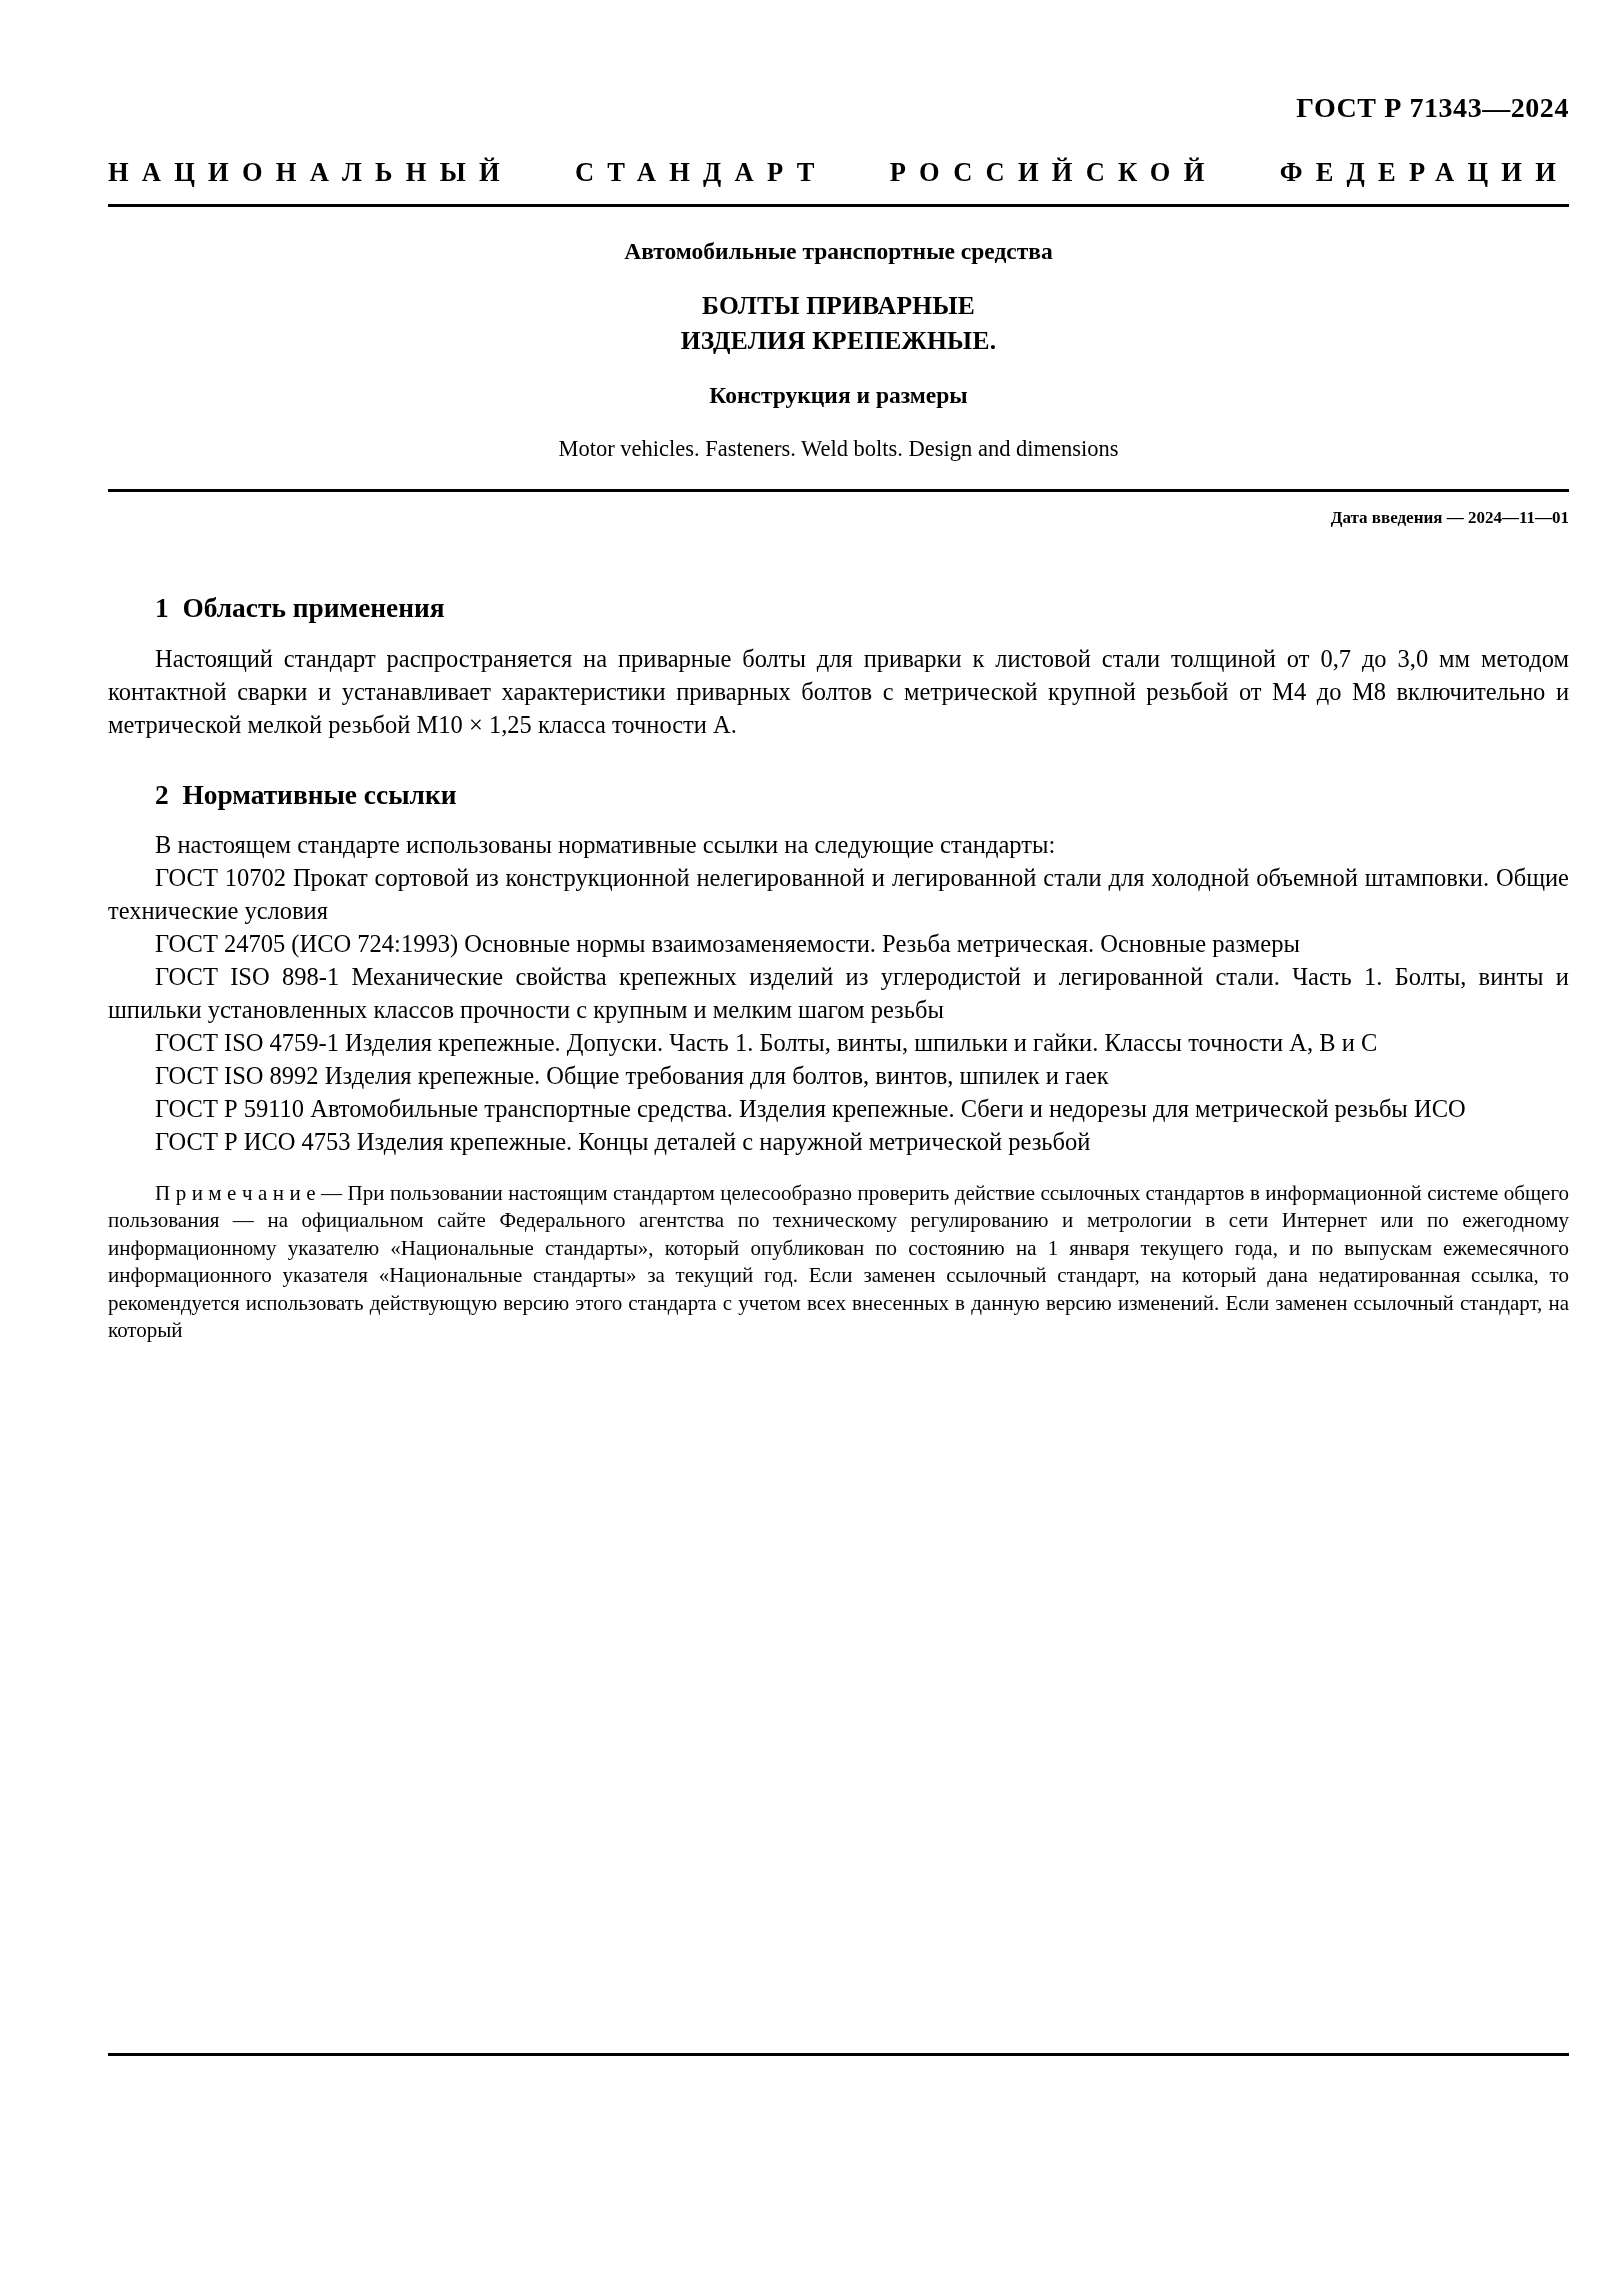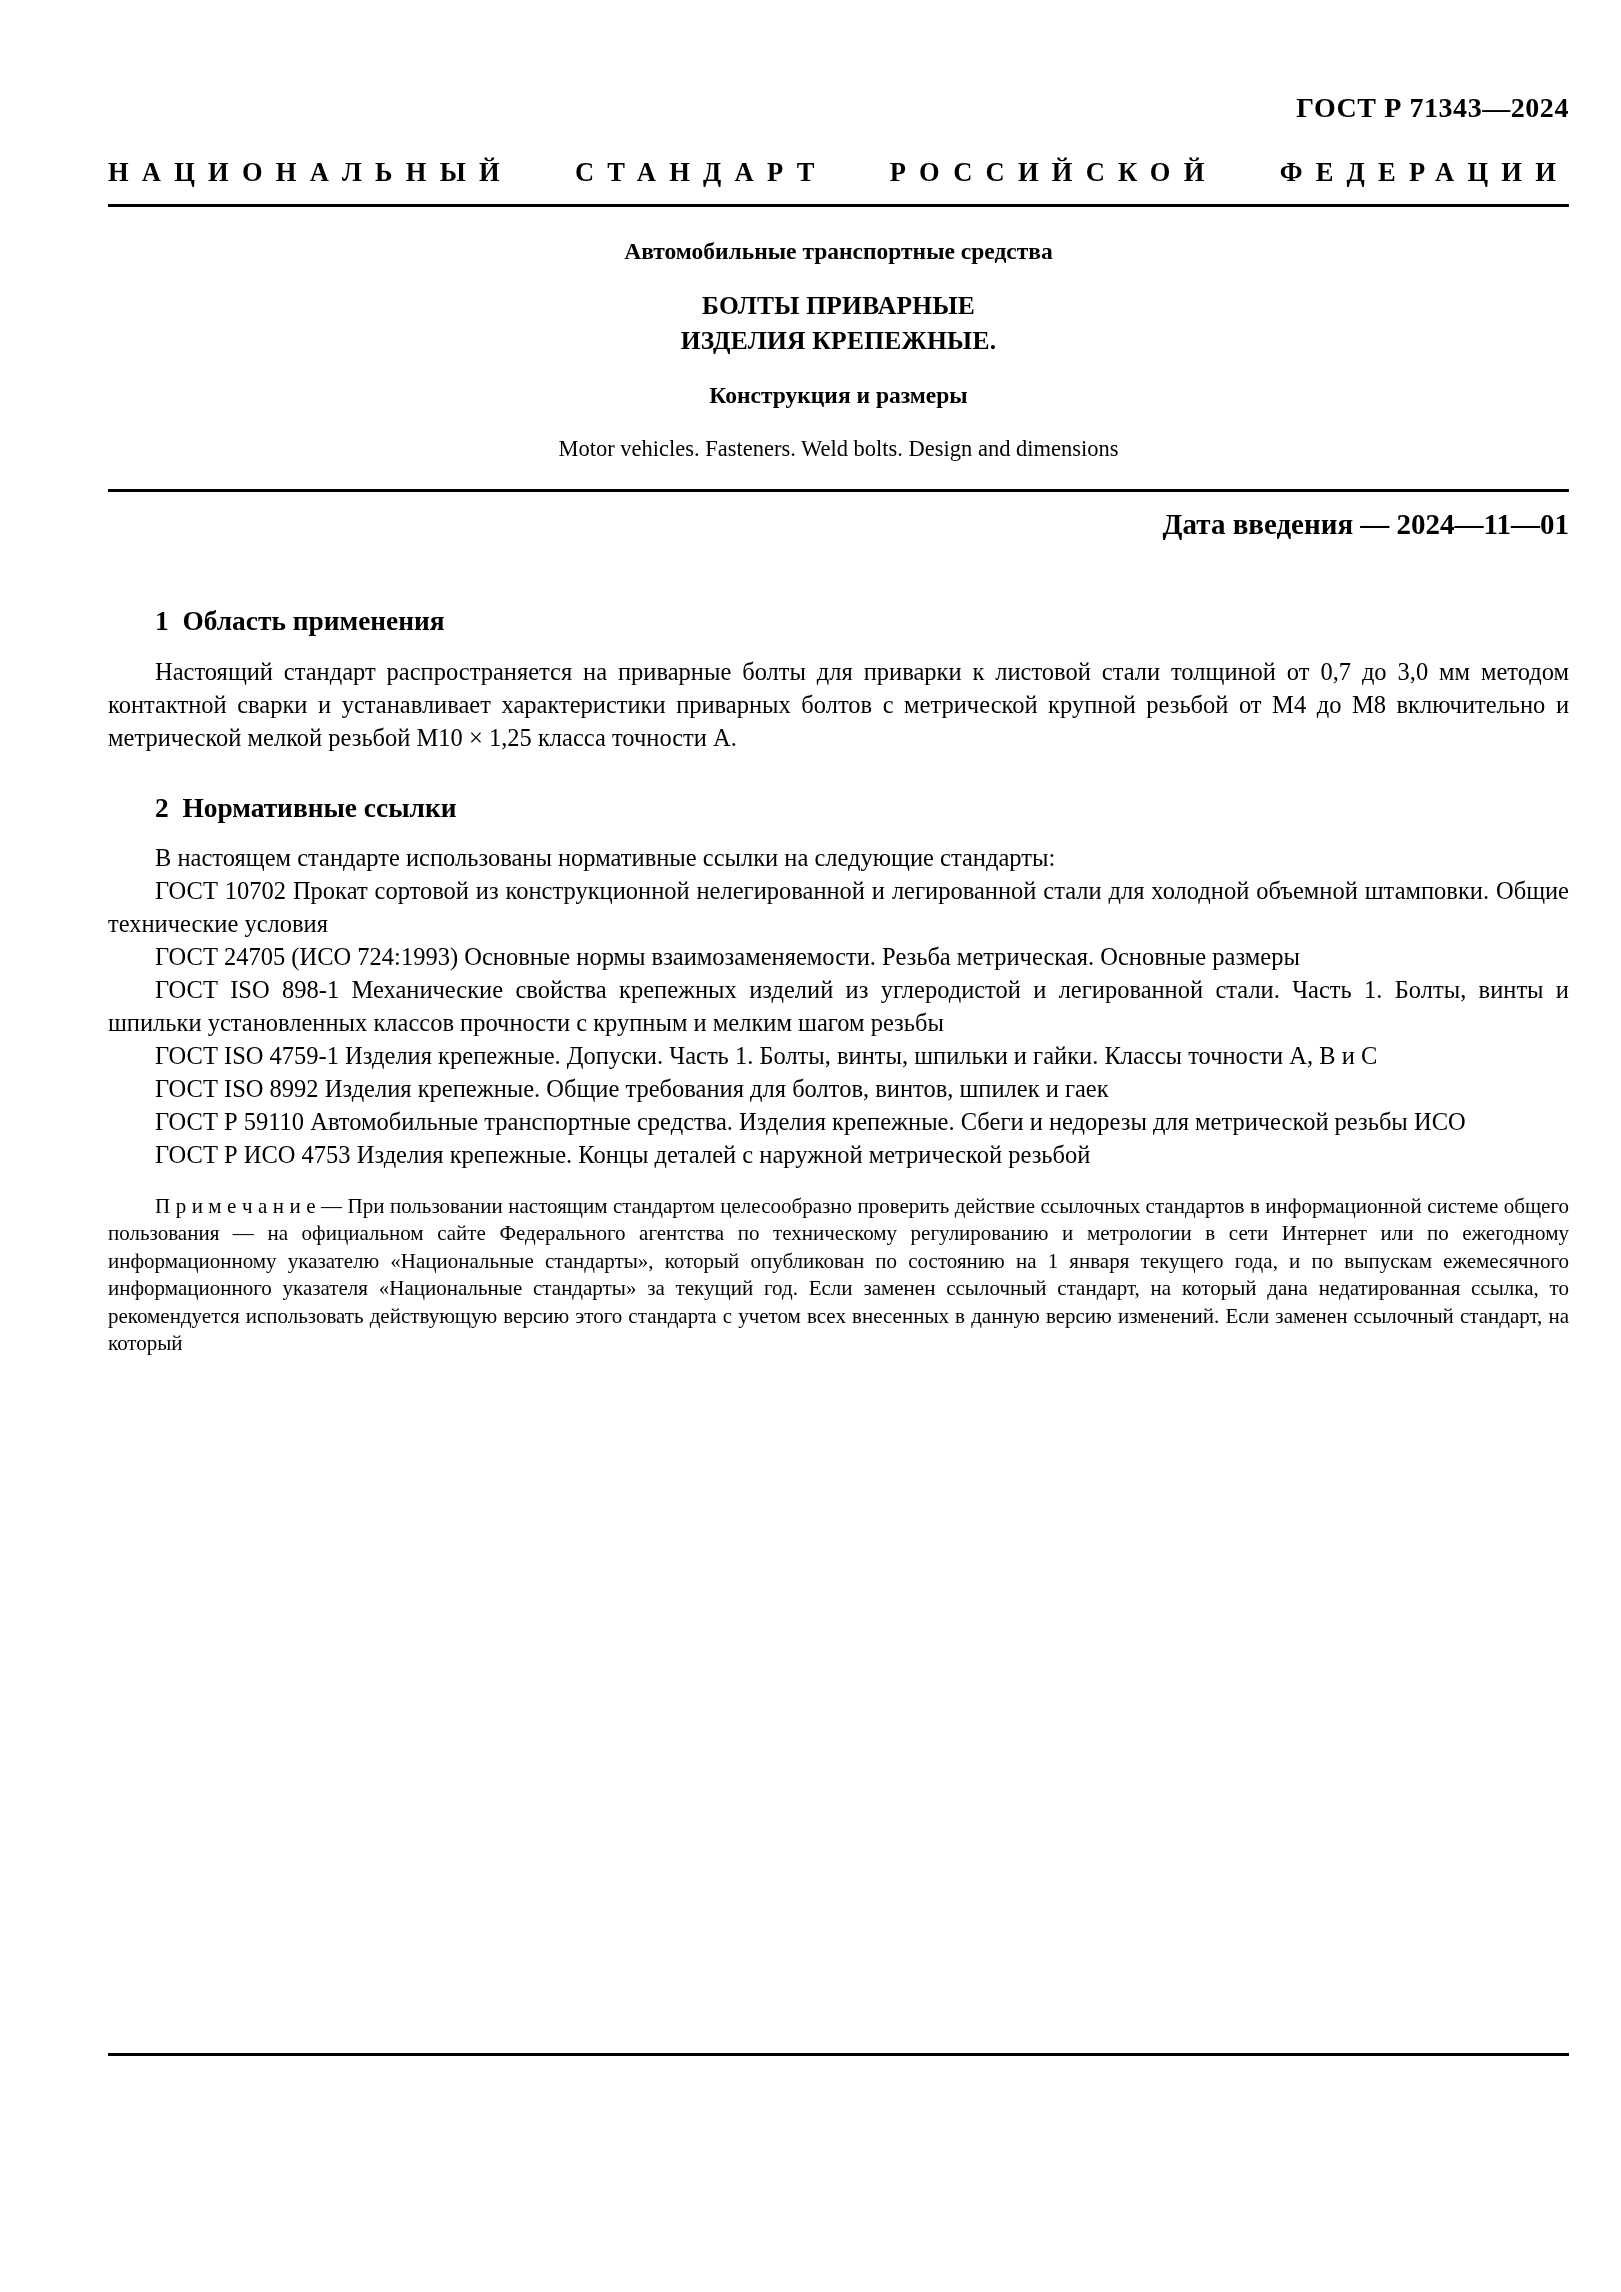"Дата введения — 2024—11—01" .intro-date { font-size: 29px -> 17px }
